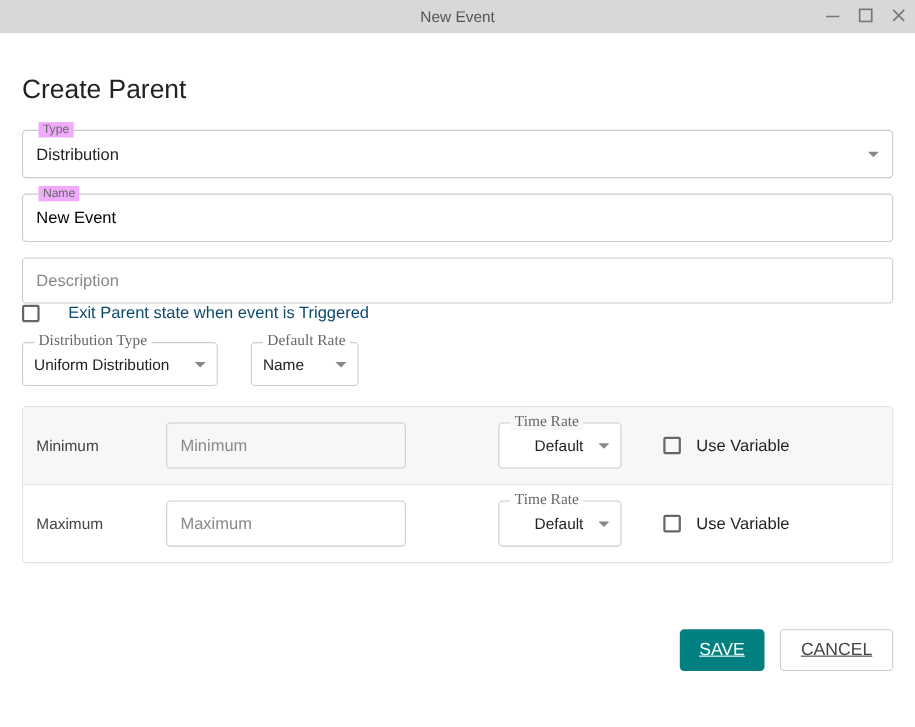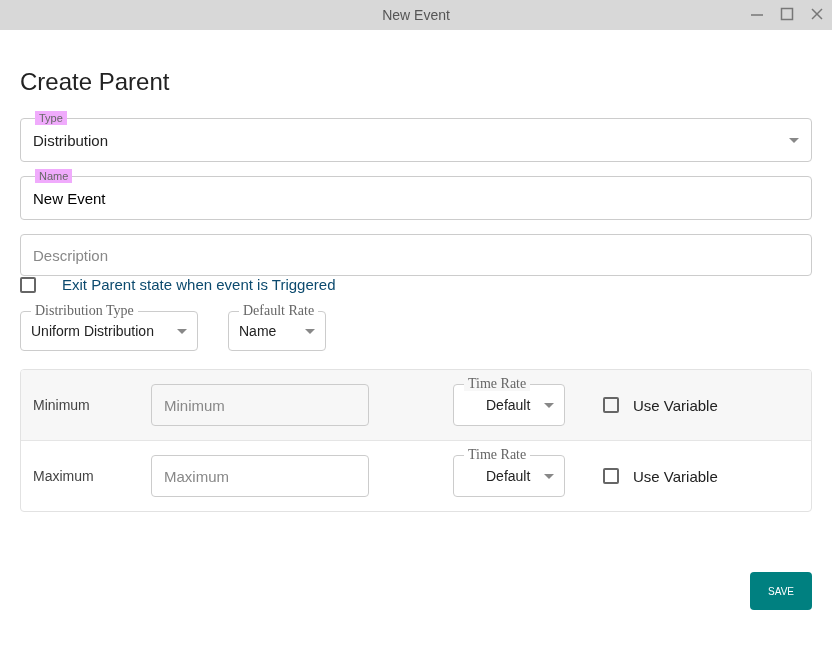"SAVE" .btn { font-size: 10px -> 16px; text-decoration: none -> underline }
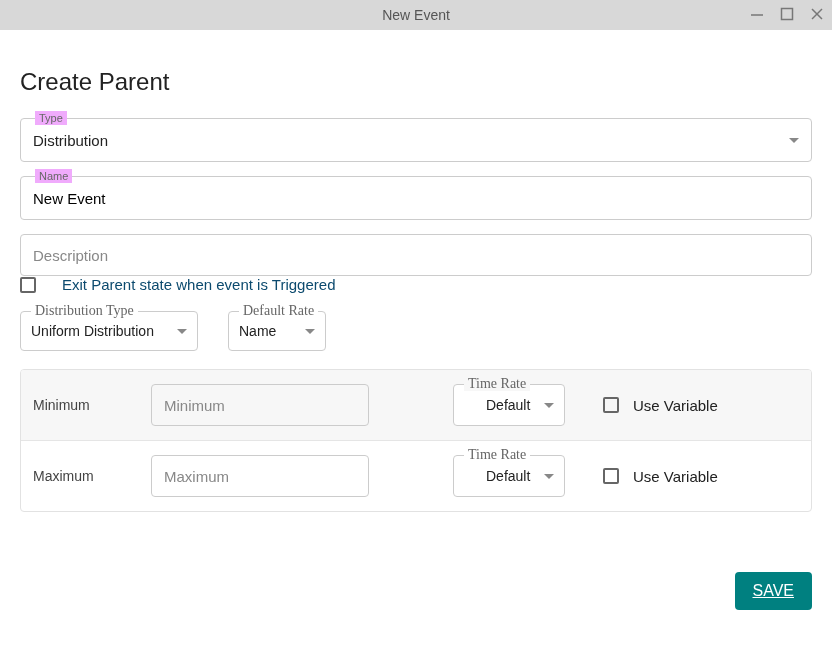"CANCEL" div.btn { html: none -> <div>CANCEL</div> }
